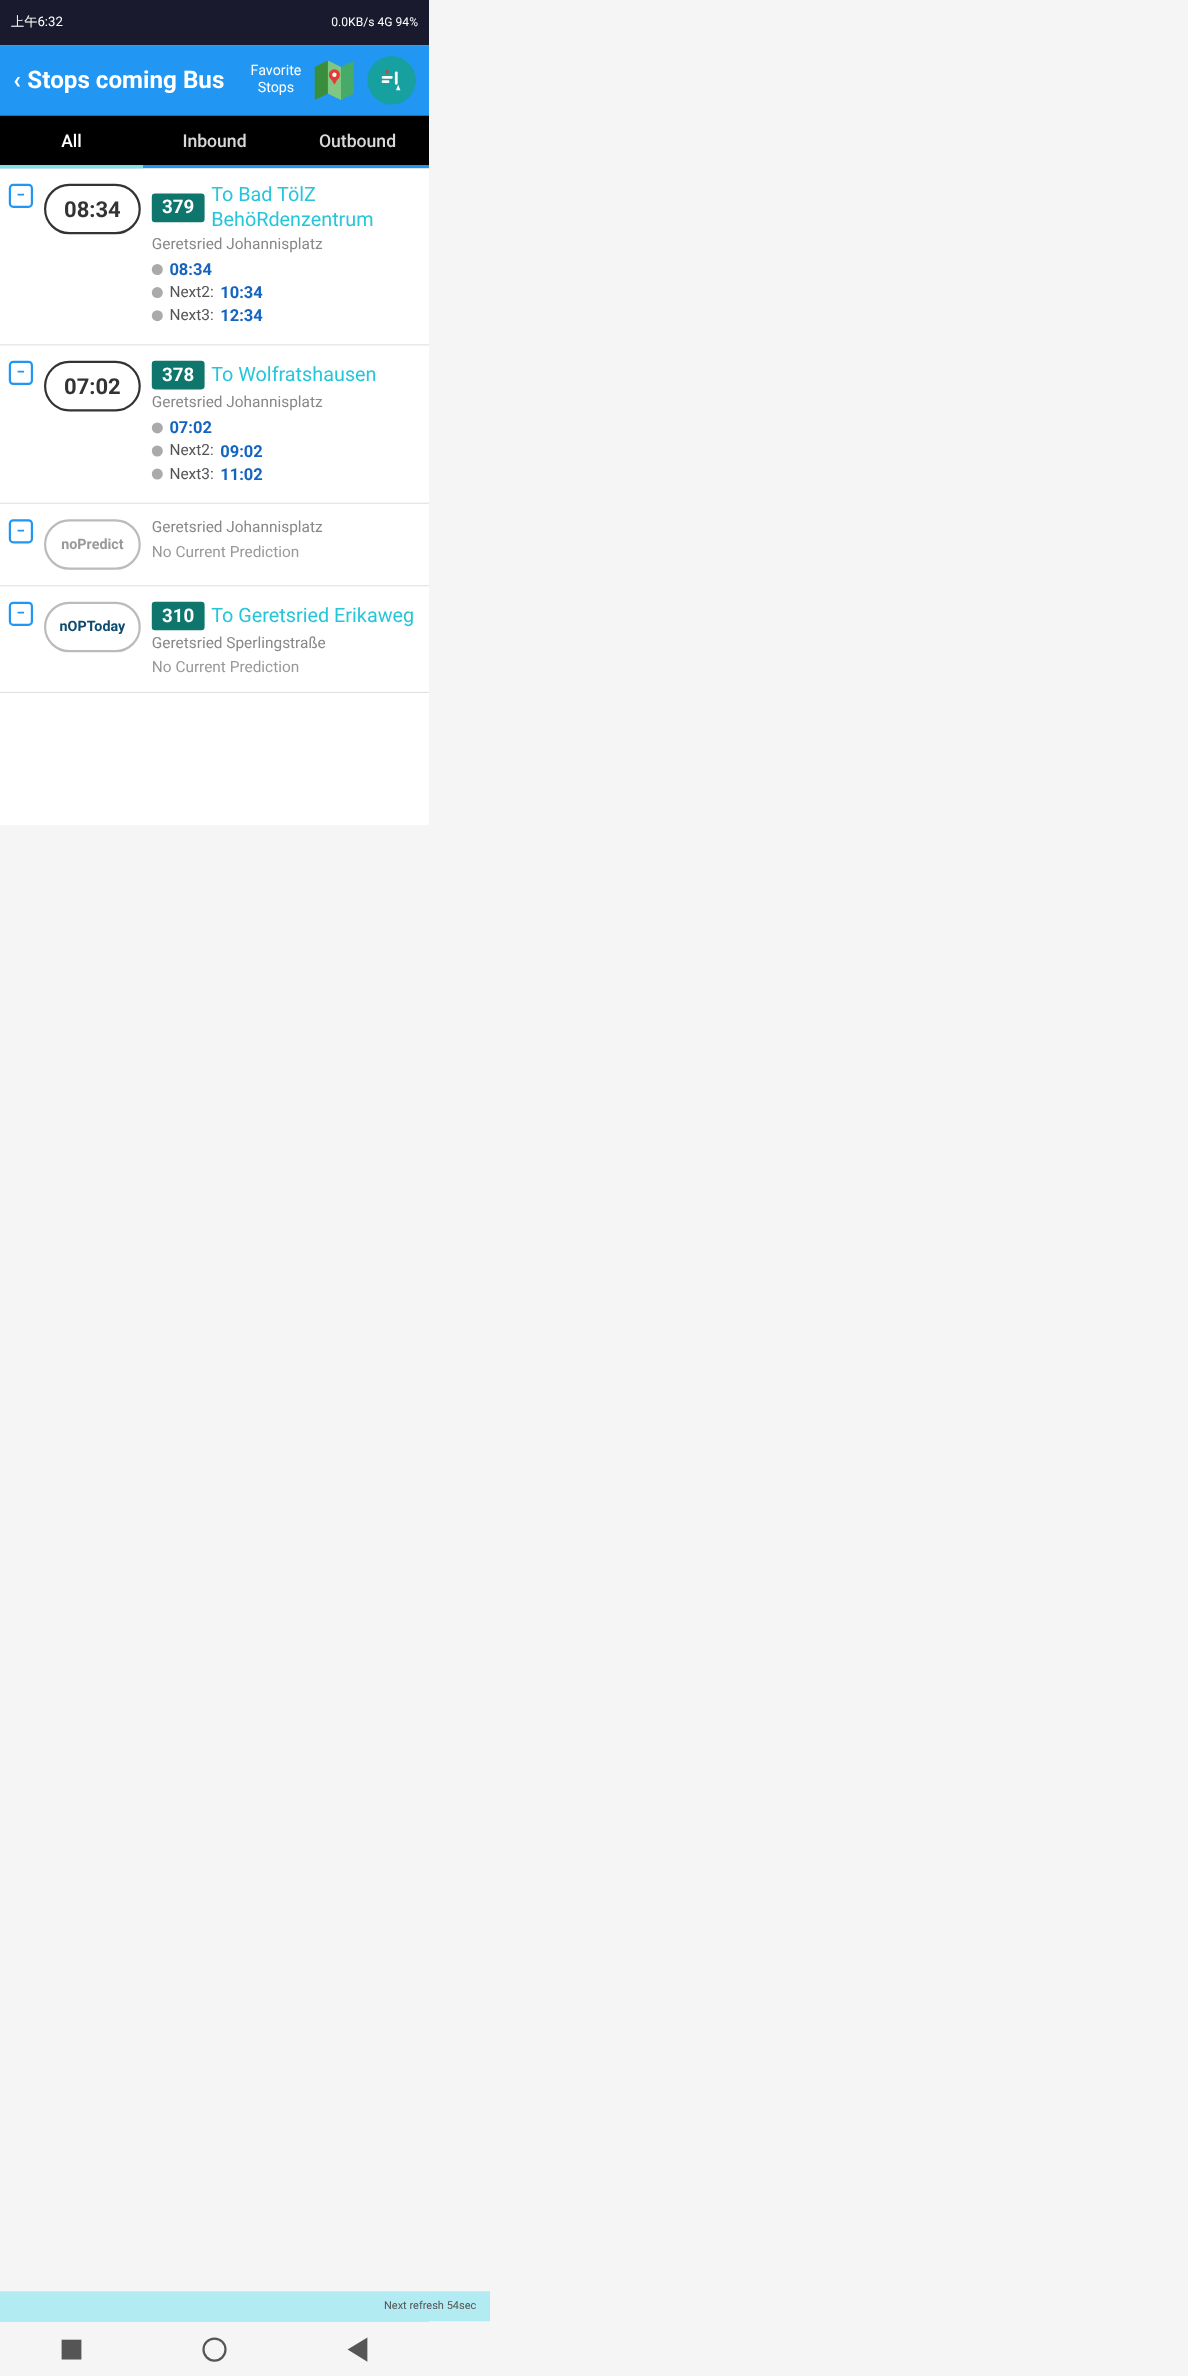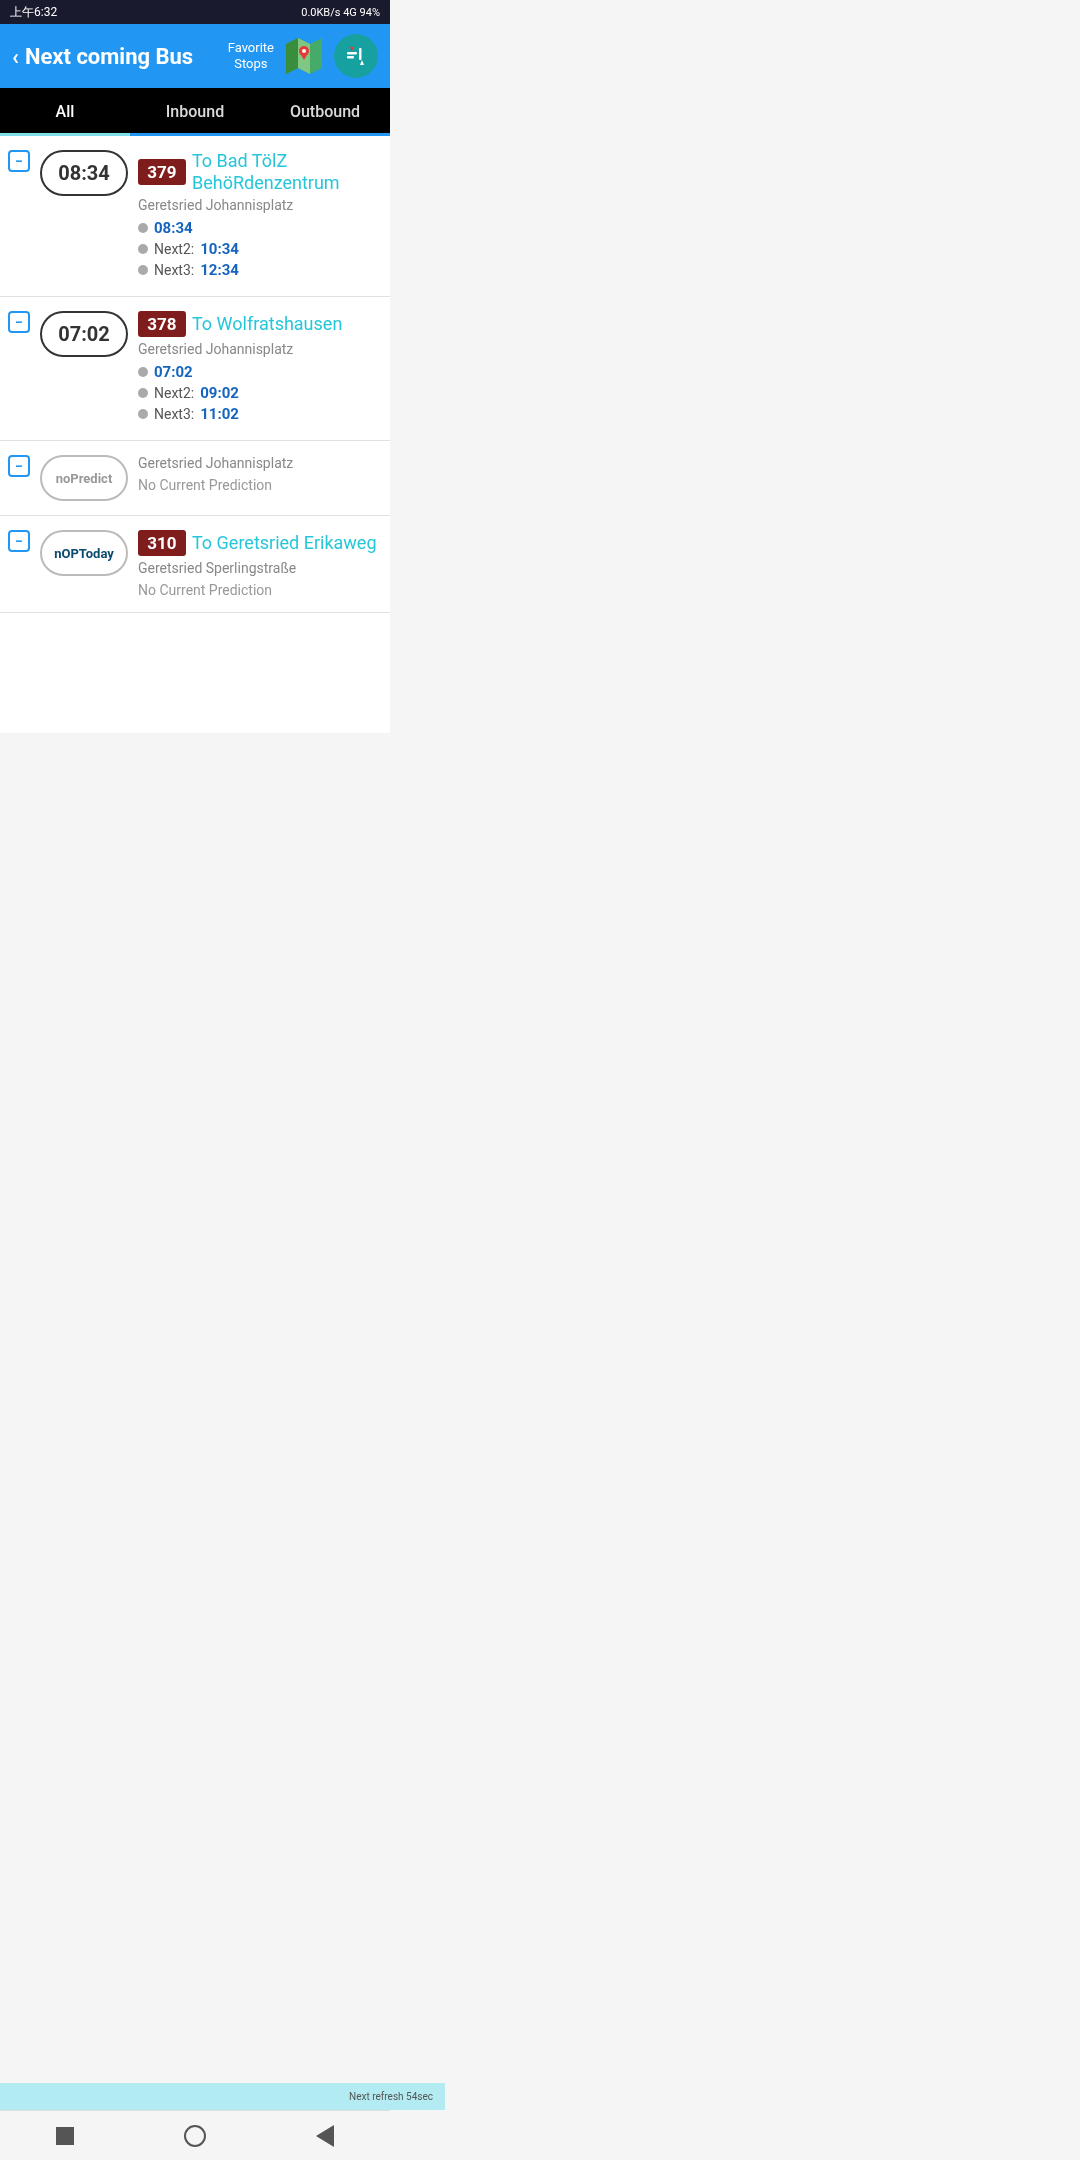"上午6:32" .status-bar { height: 24px -> 41px }
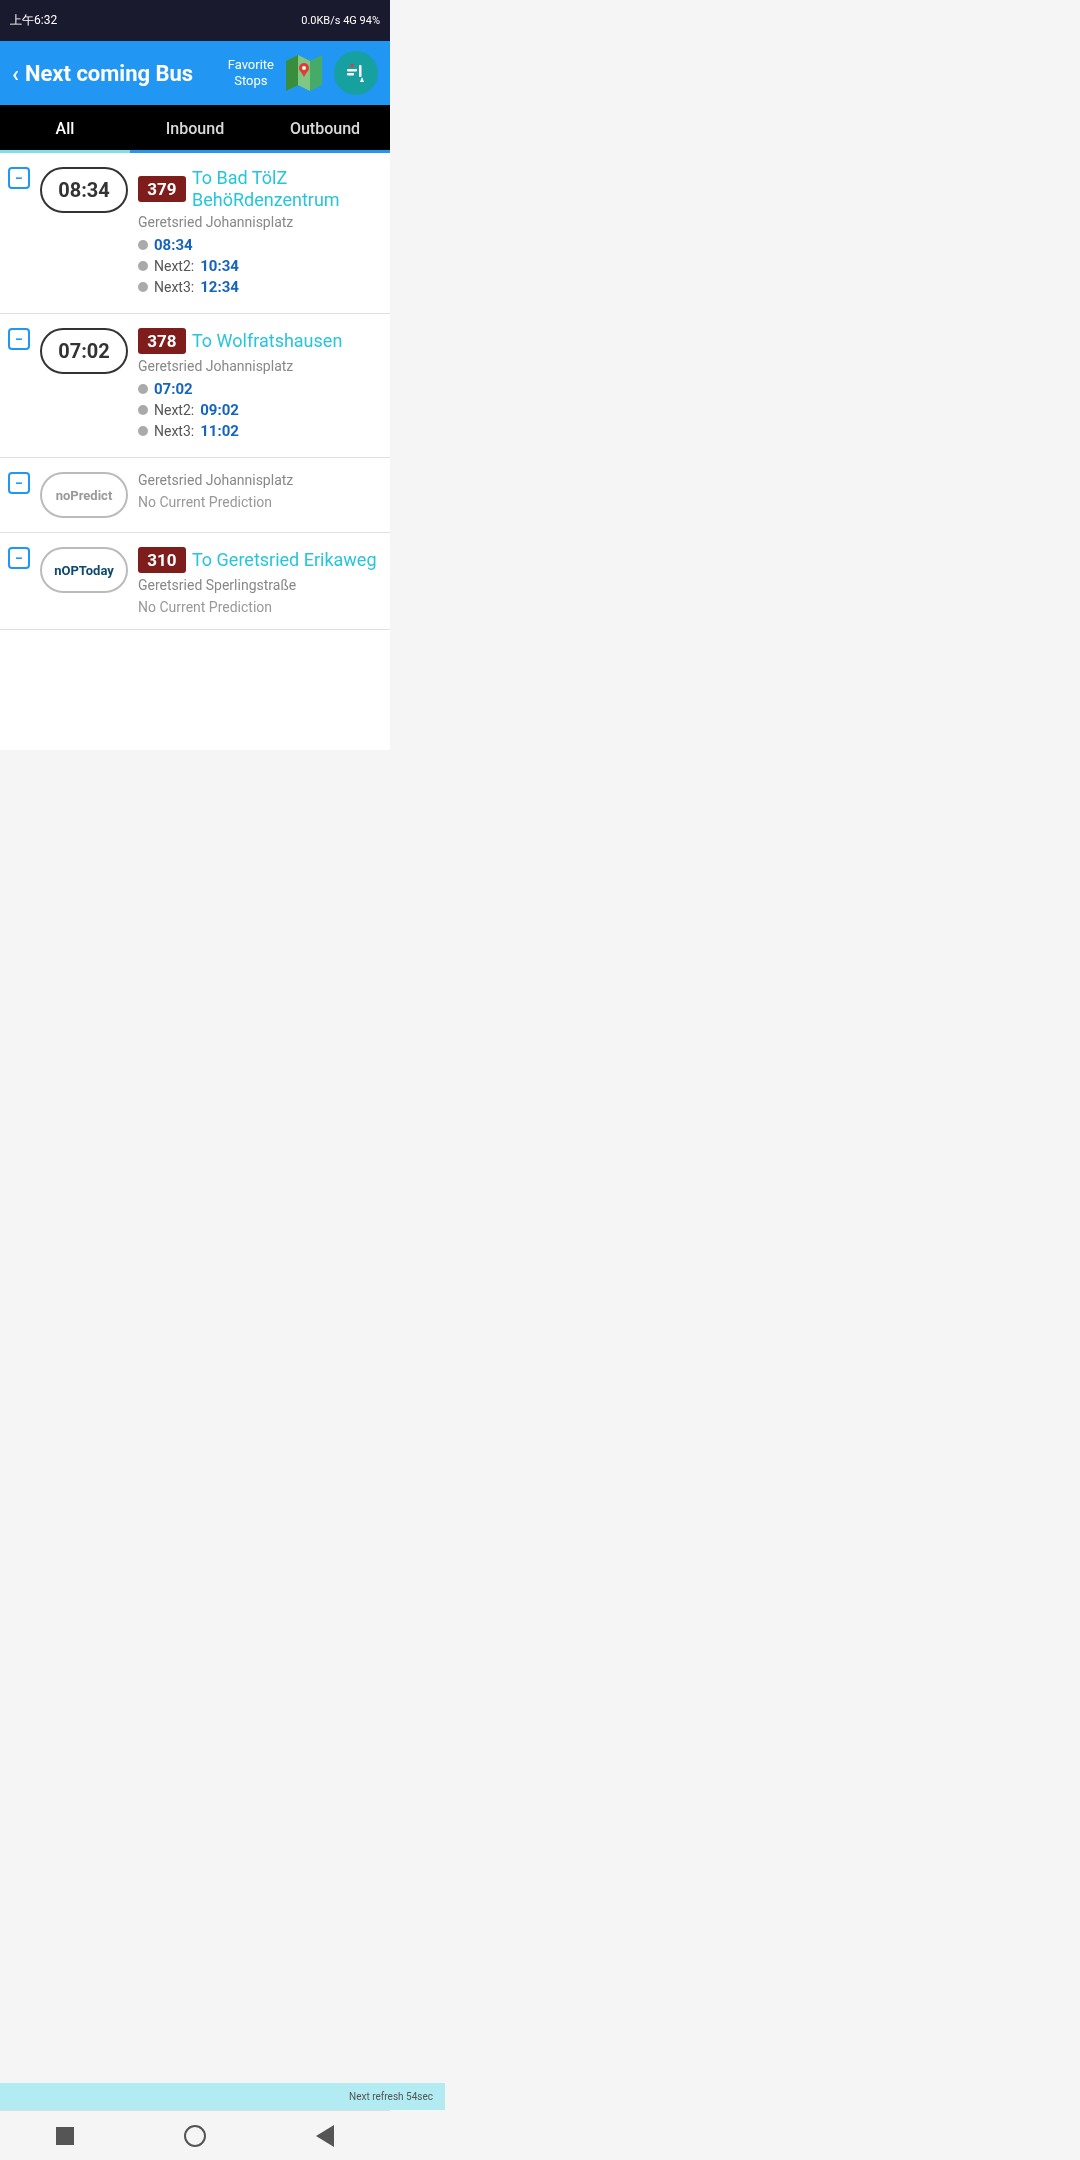"Next coming Bus" span.app-title { text: Next -> Stops }
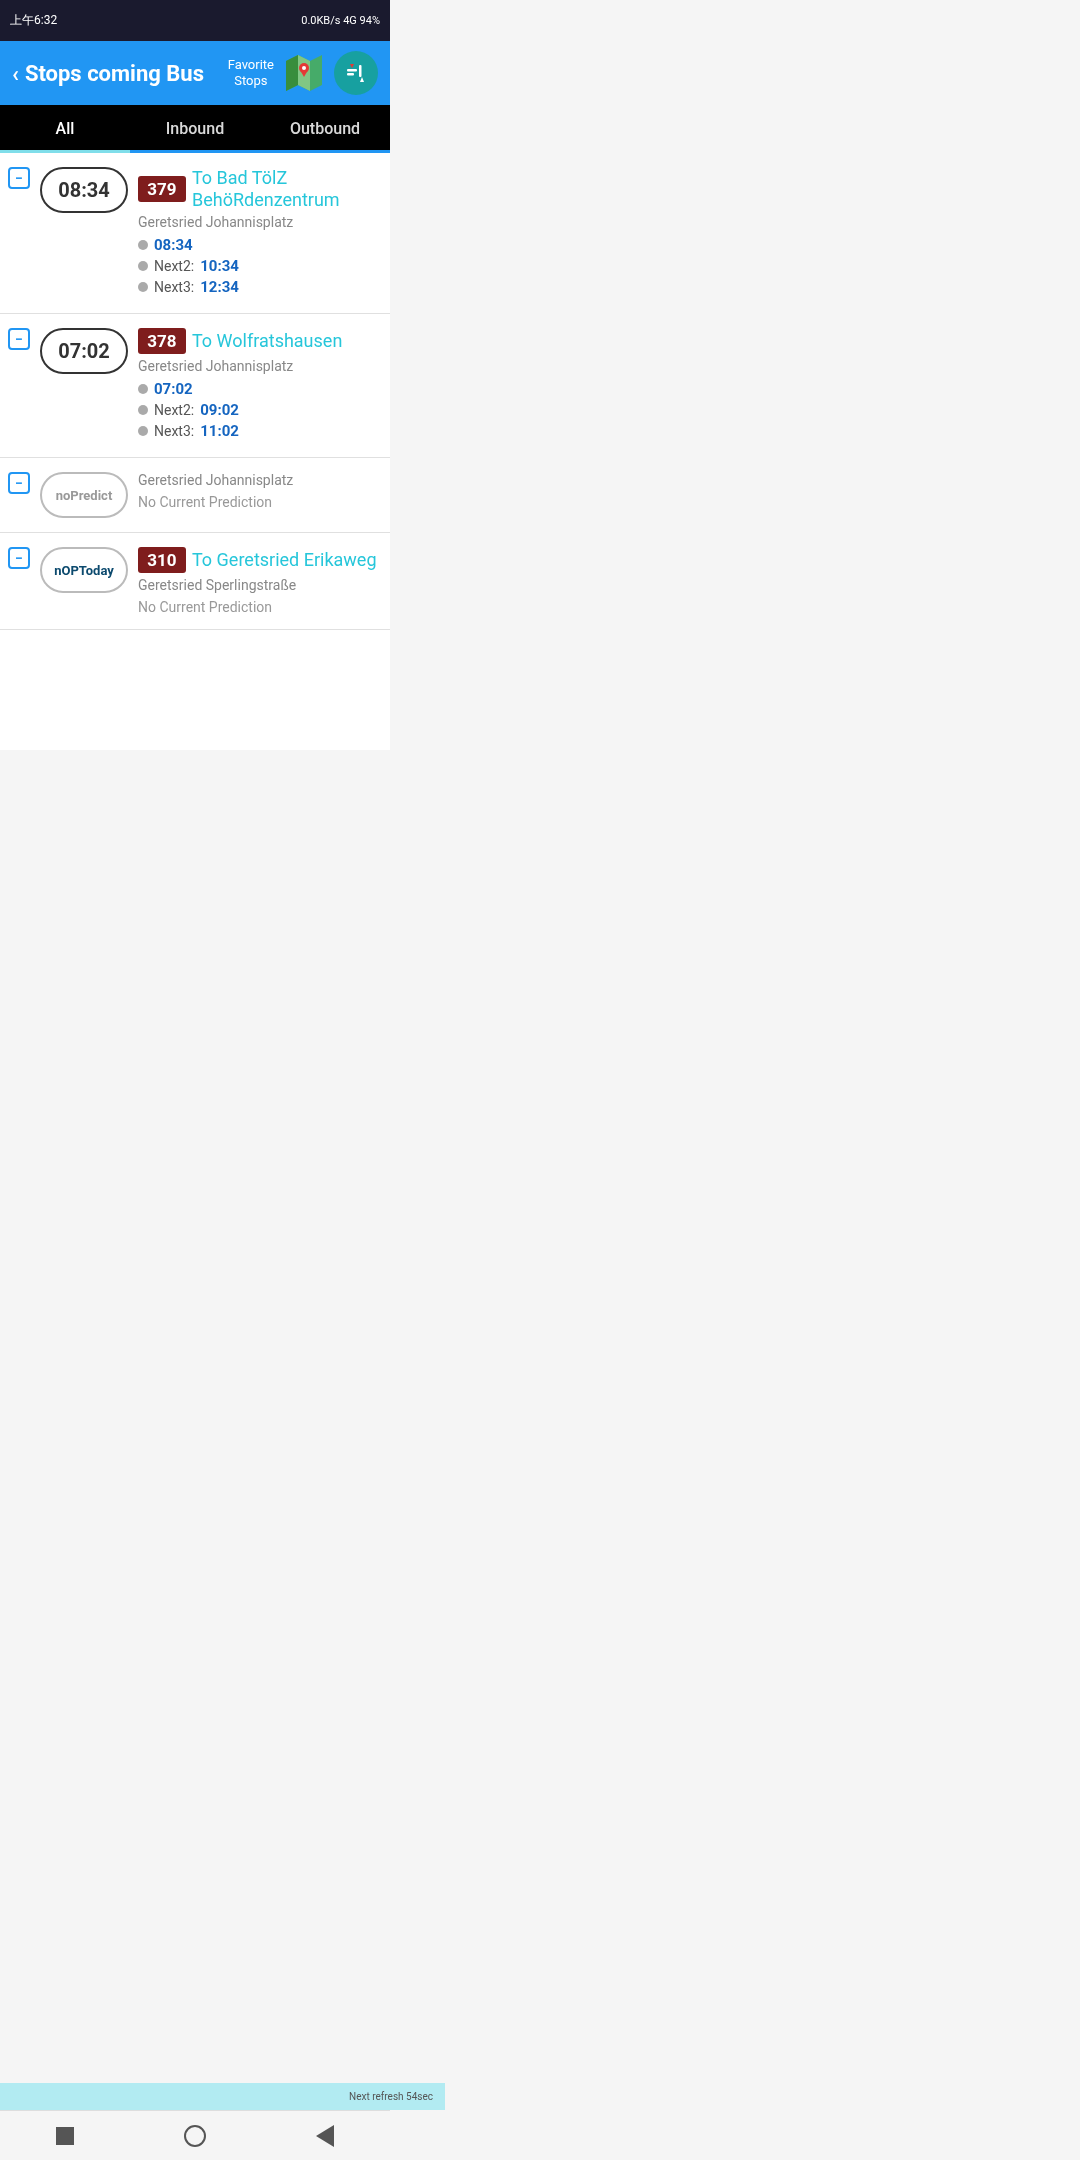"379" .route-number { background: #7f1d1d -> #0f766e }
